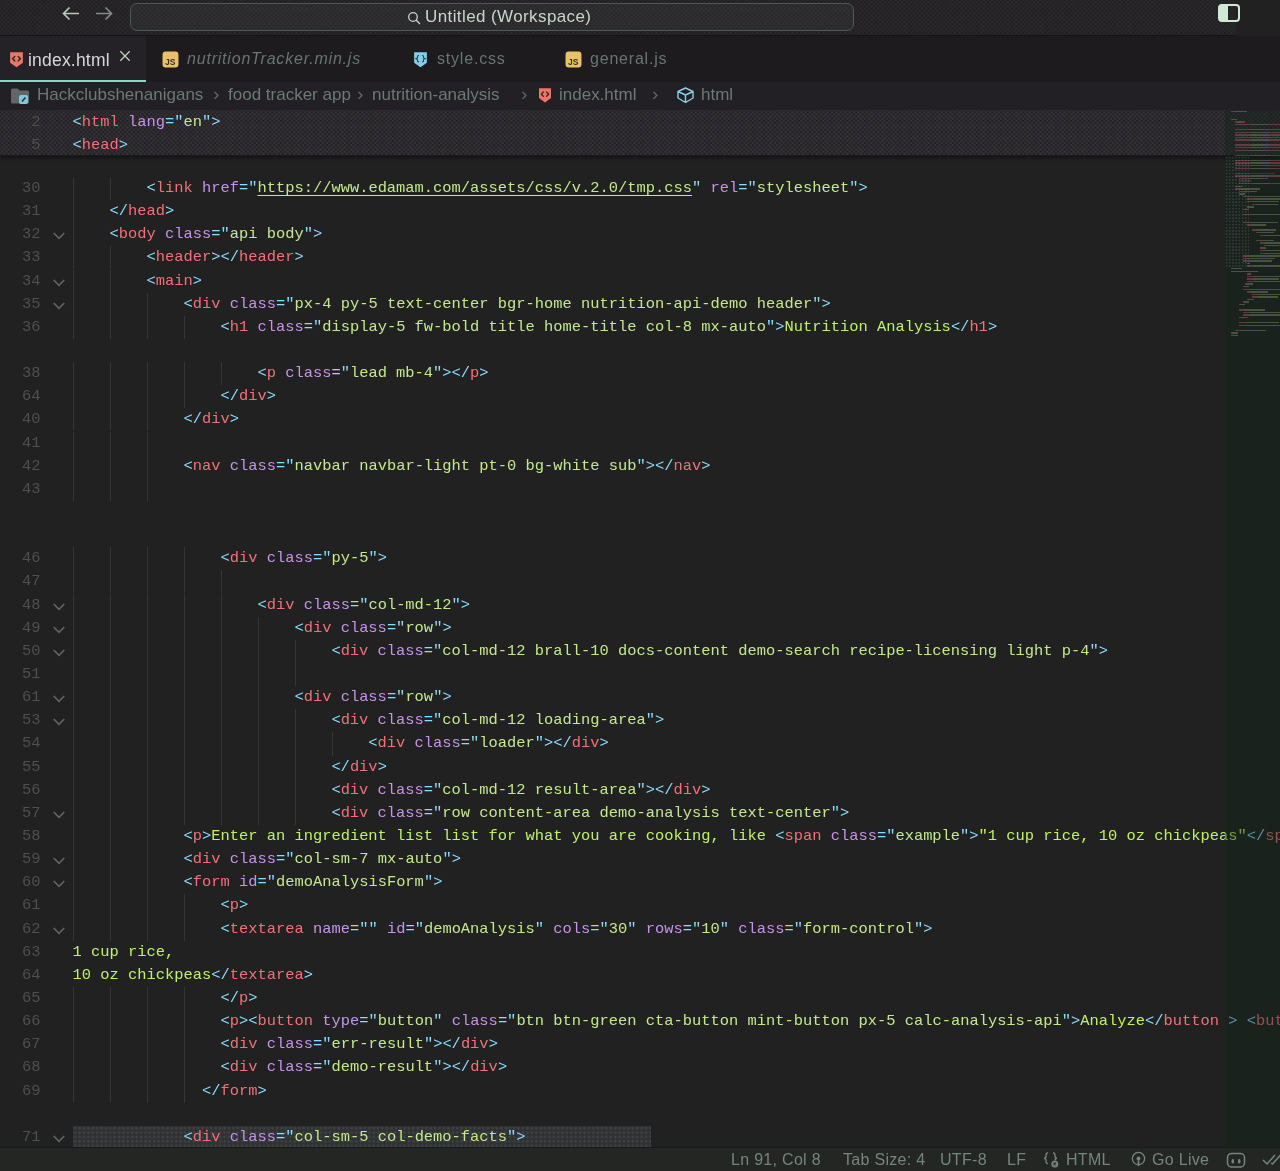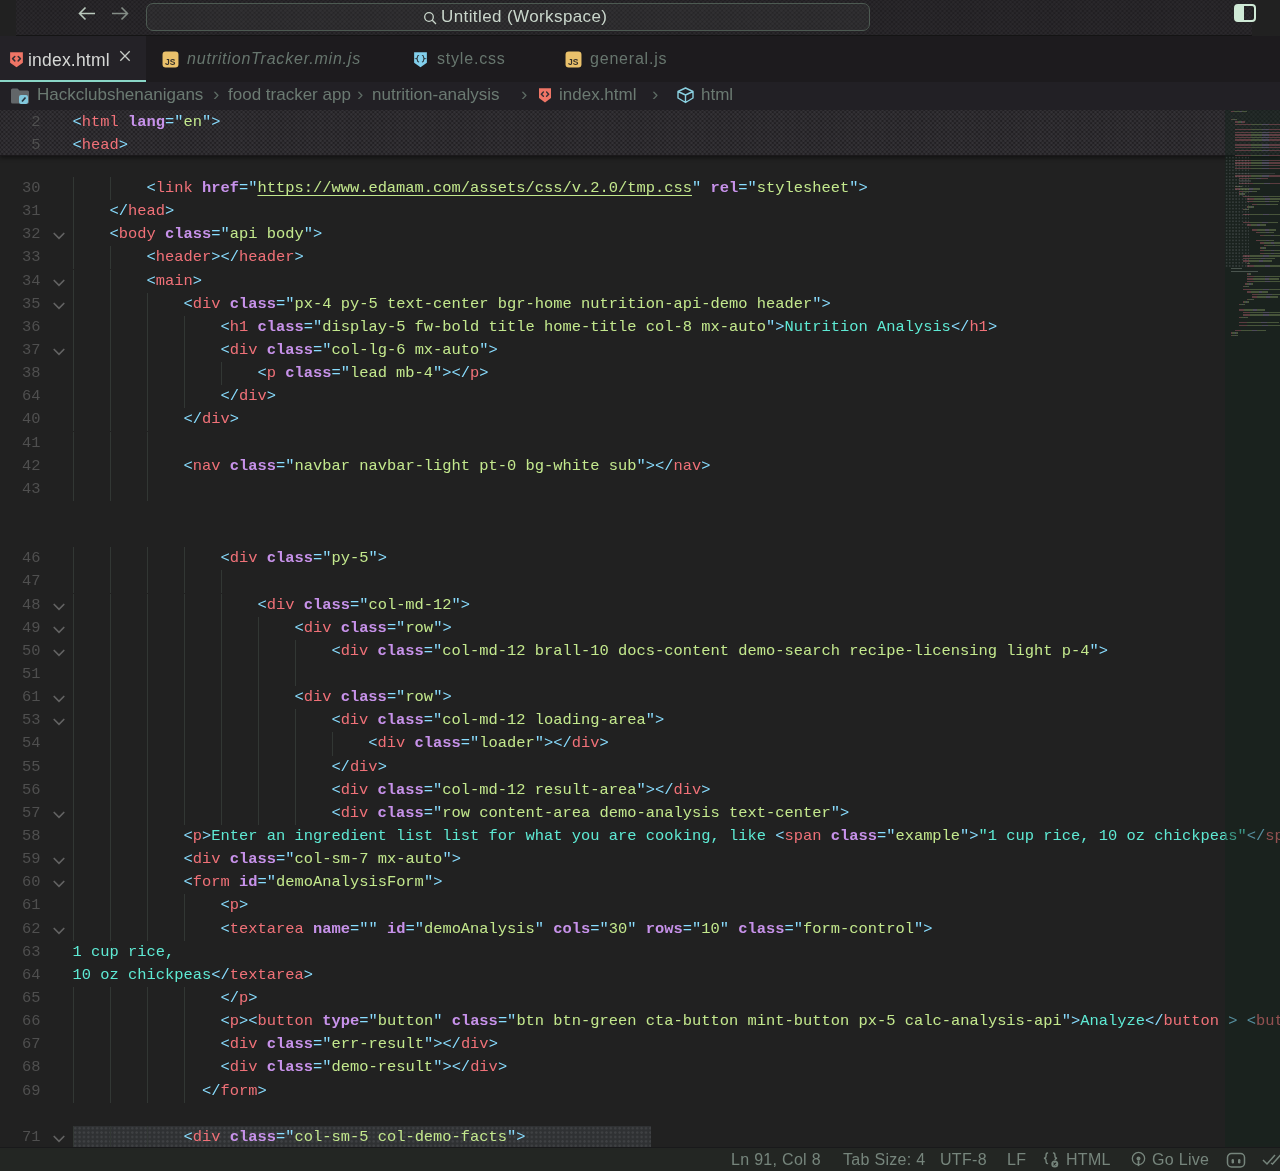"Untitled (Workspace)" #title { left: 16px -> 0 }
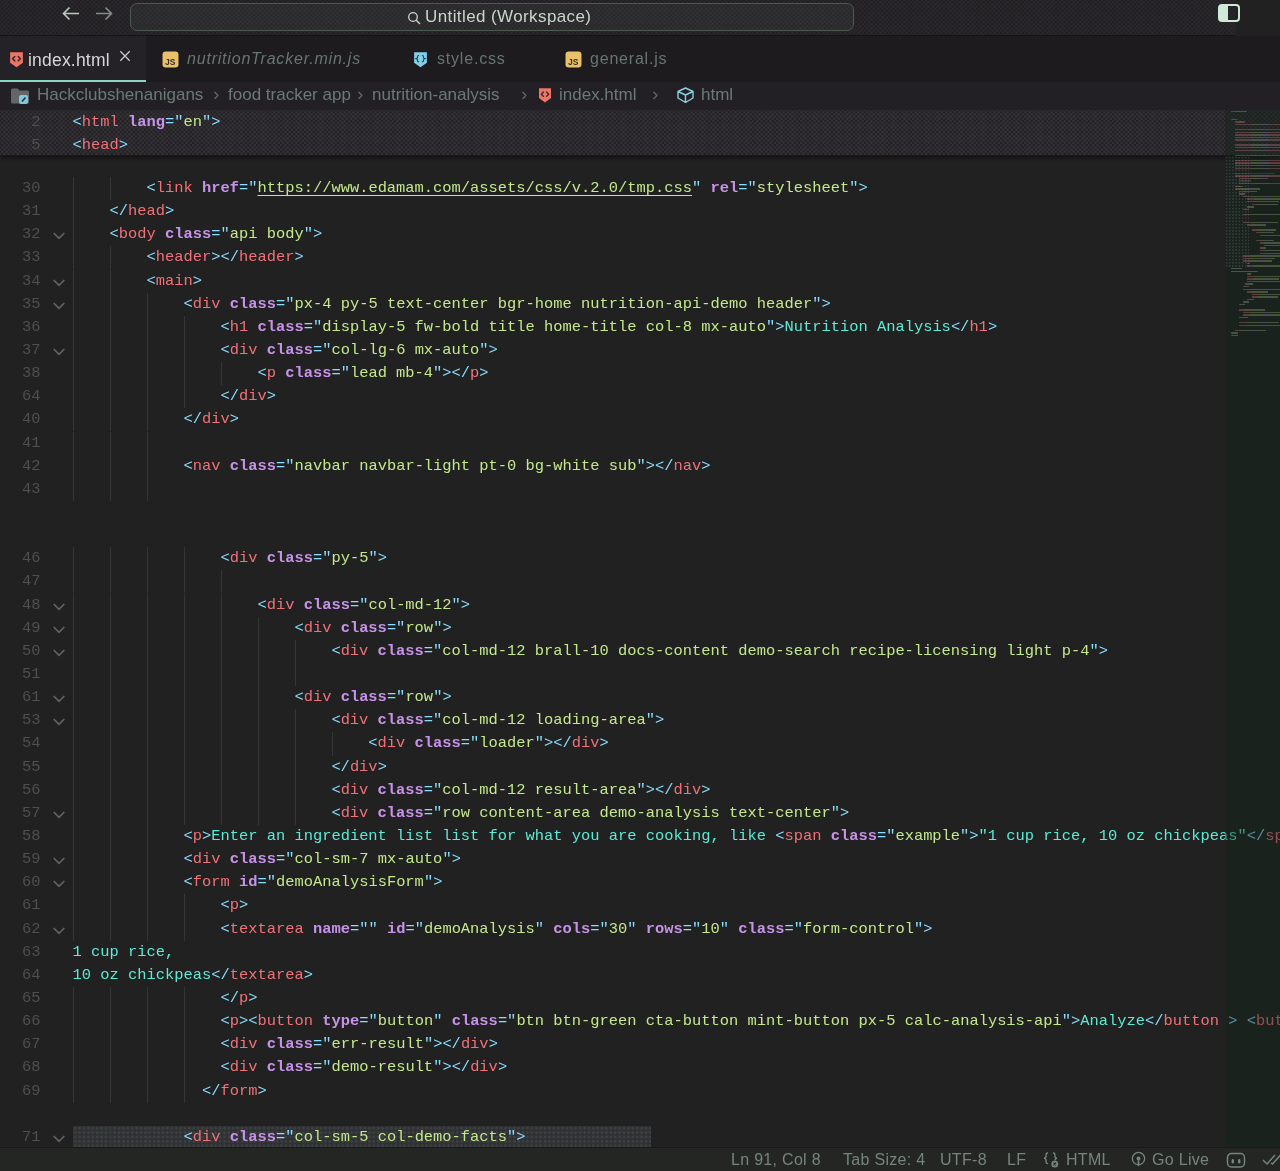"lang" i.a { font-weight: bold -> none }
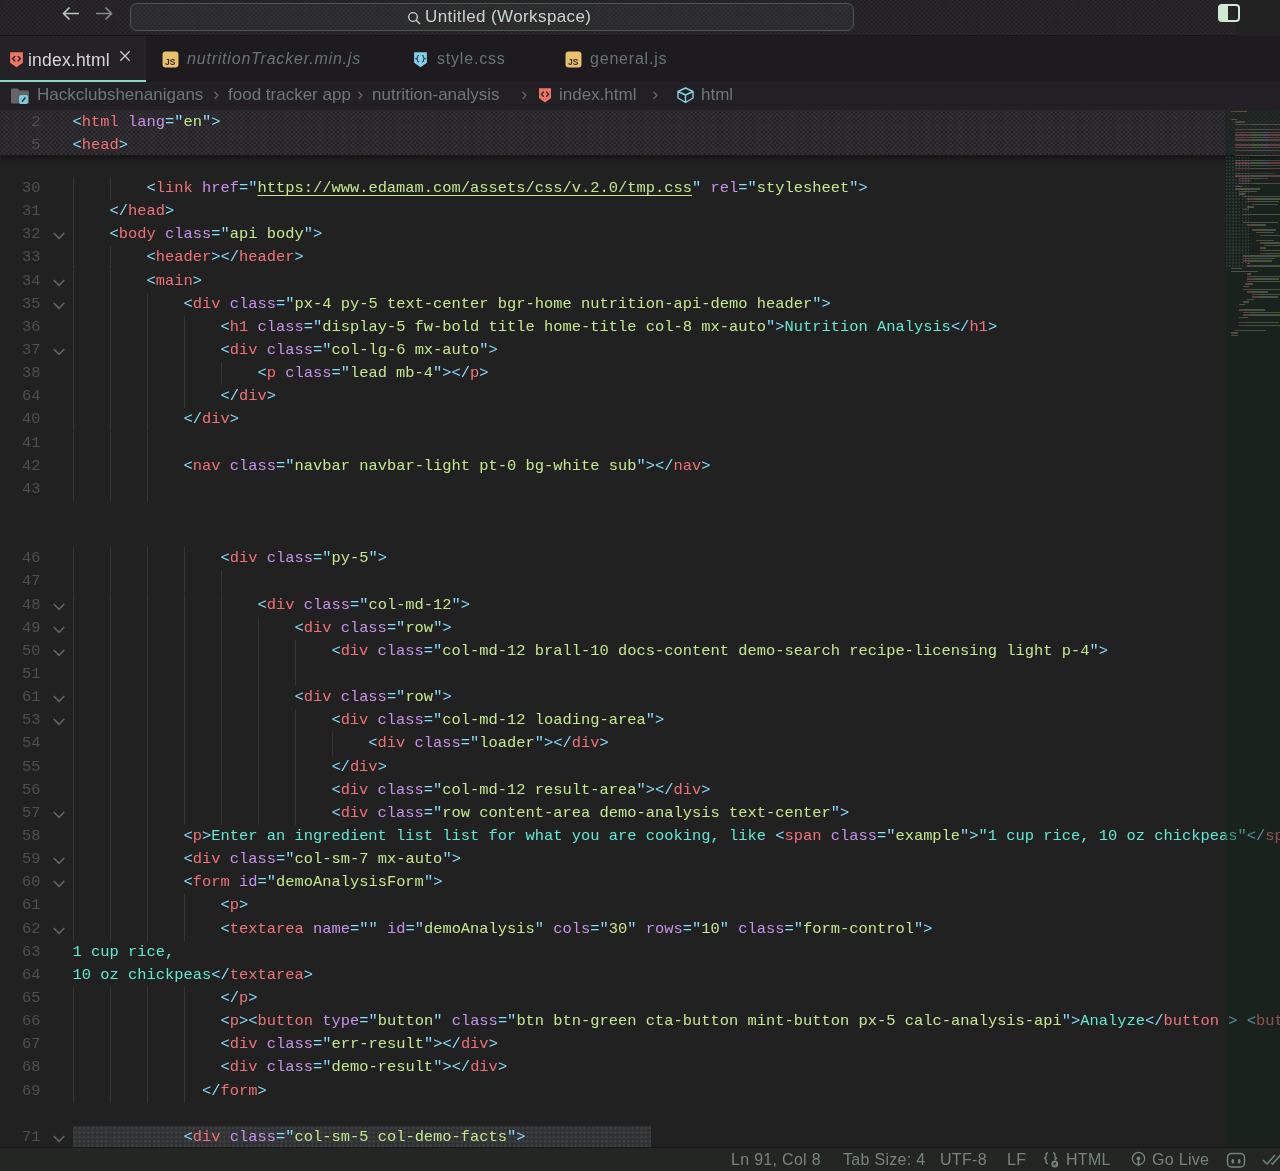"Nutrition Analysis" i.w { color: #5eead4 -> #bef264 }
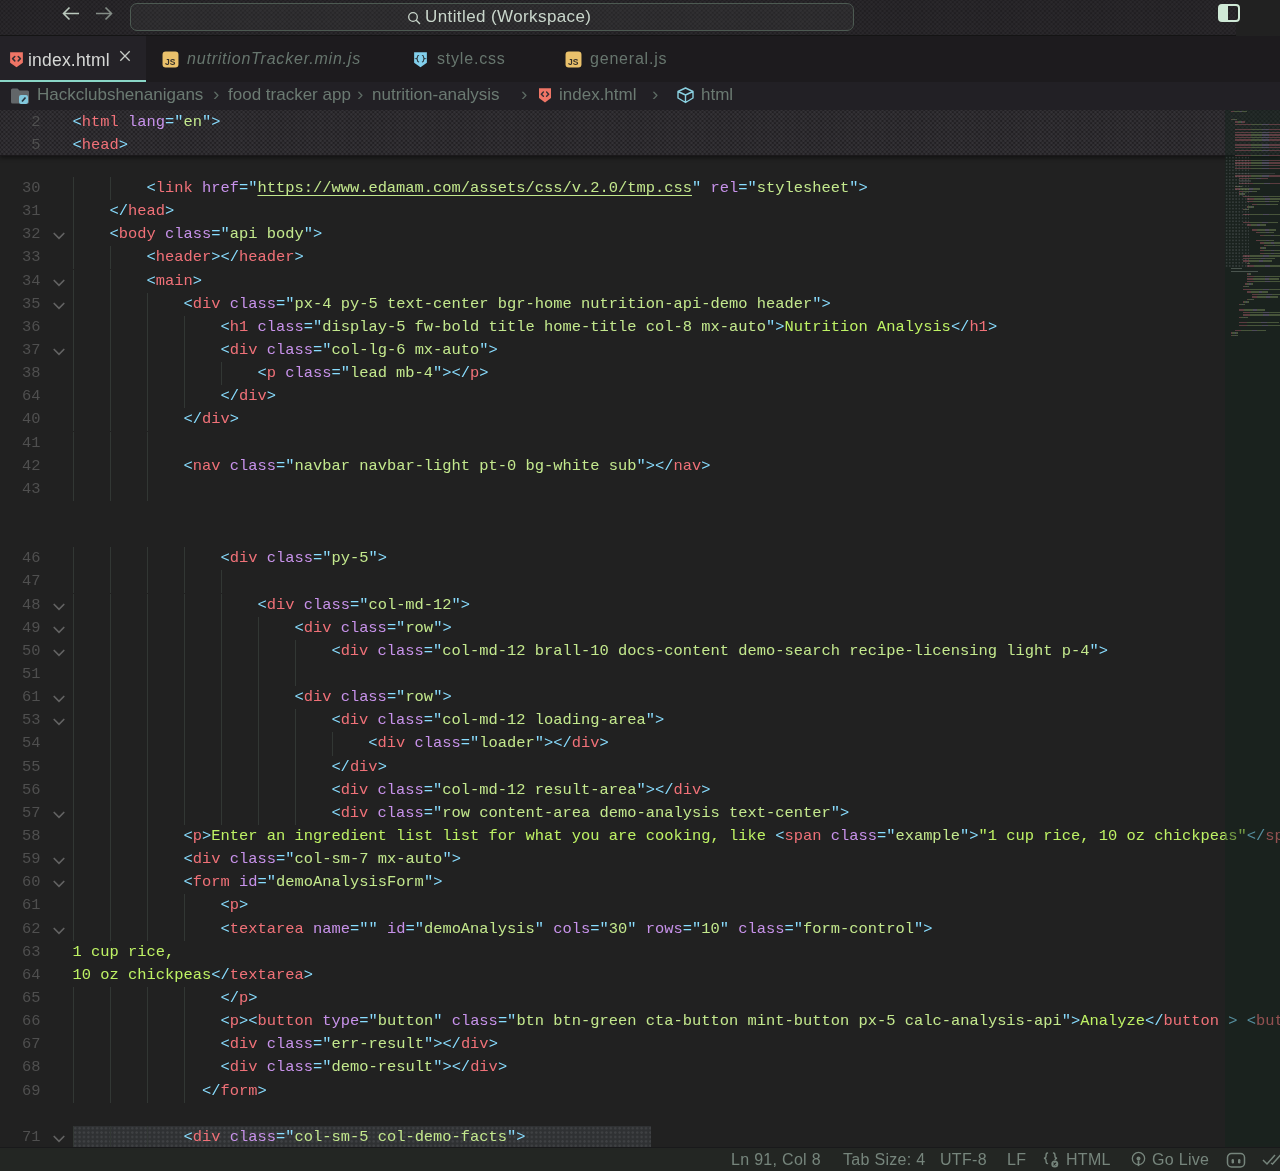"37" div.row { html: <div> <b></b> <b></b> <b></b> <b></b> <span>37</span> <svg> <path></path> </svg> <span> <i>&lt;</i><i>div</i><i> class</i><i>="</i><i>col-lg-6 mx-auto</i><i>"</i><i>&gt;</i></span> </div> -> none }
